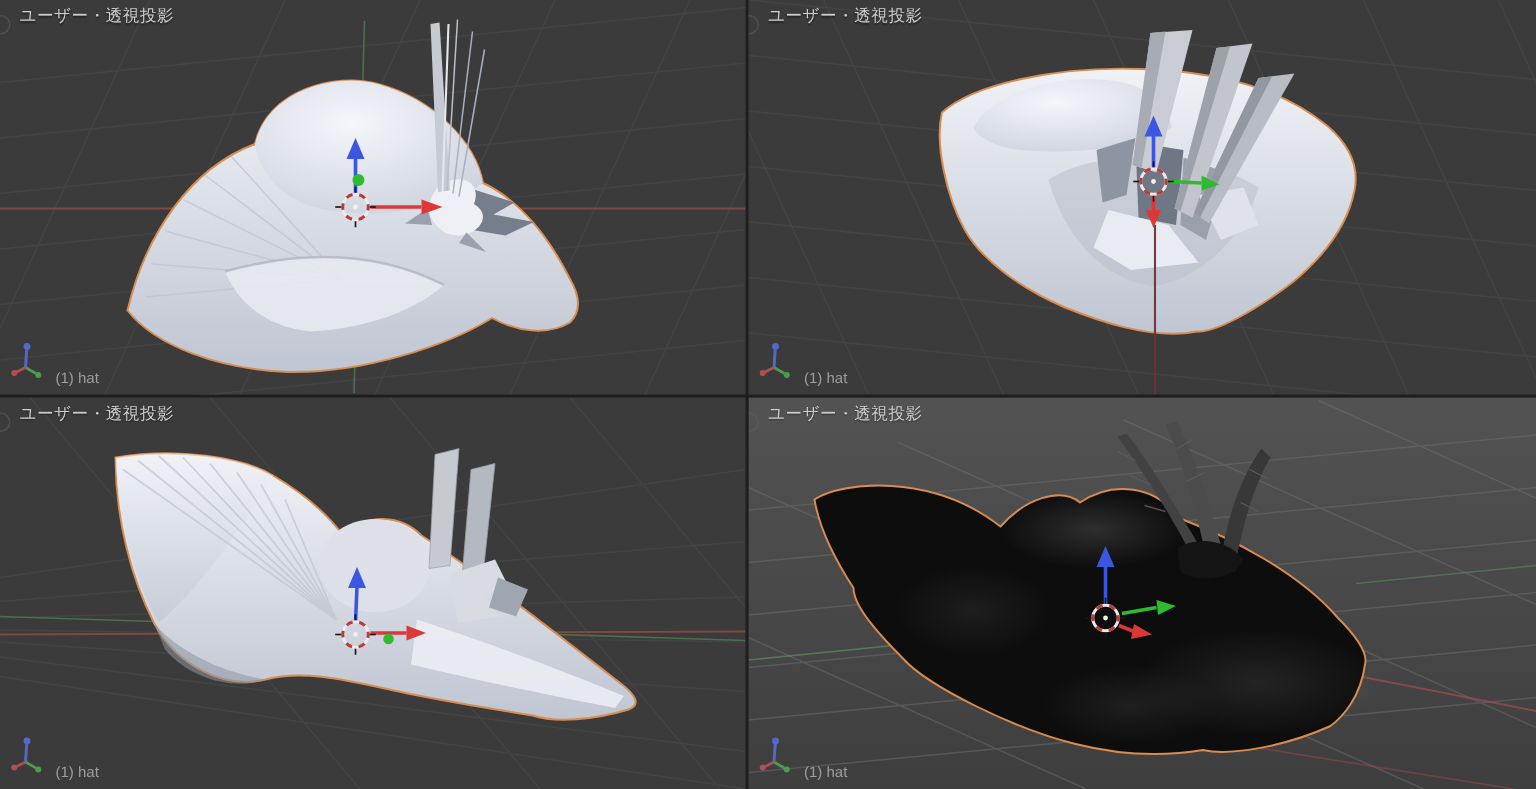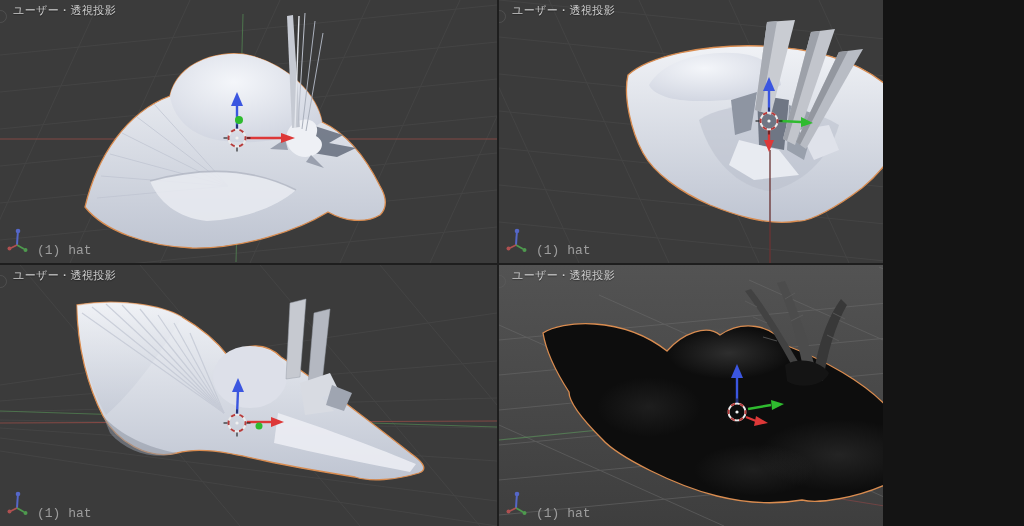"ユーザー・透視投影" .stage { font-family: Liberation Mono, monospace -> Liberation Sans, sans-serif; width: 883px -> 1024px }
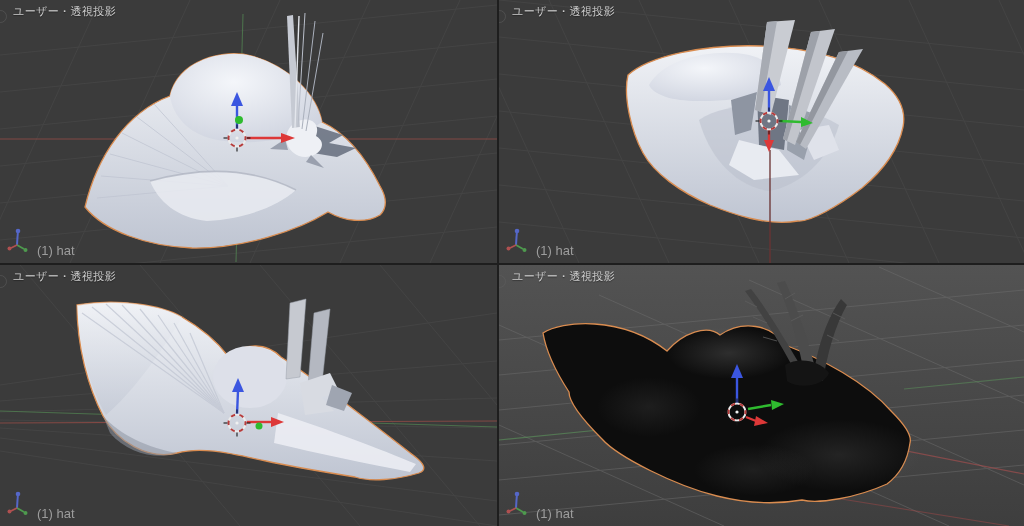"(1) hat" .vp-label { font-size: 13px -> 10px }
